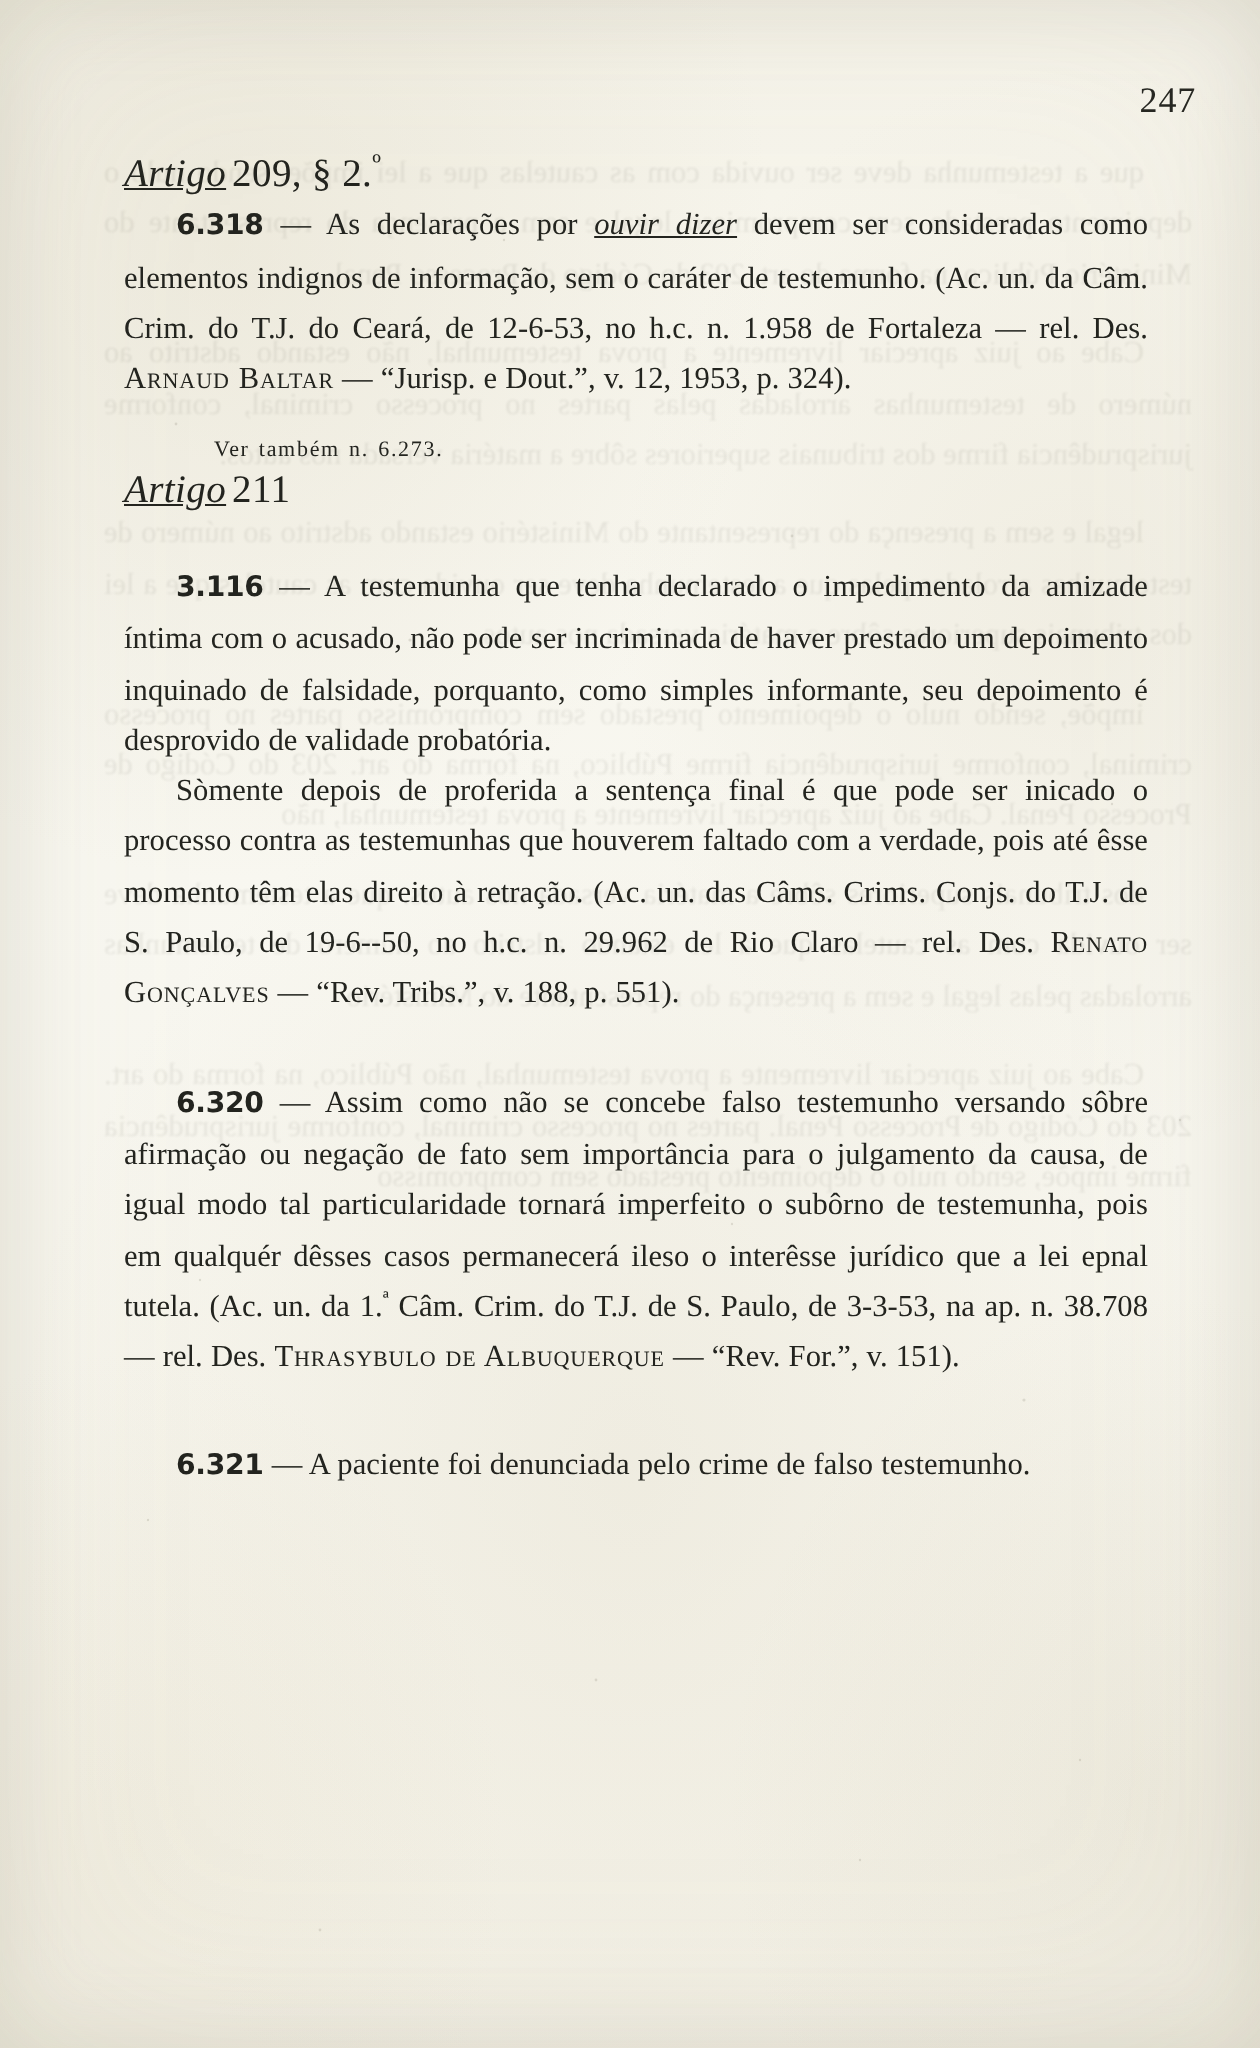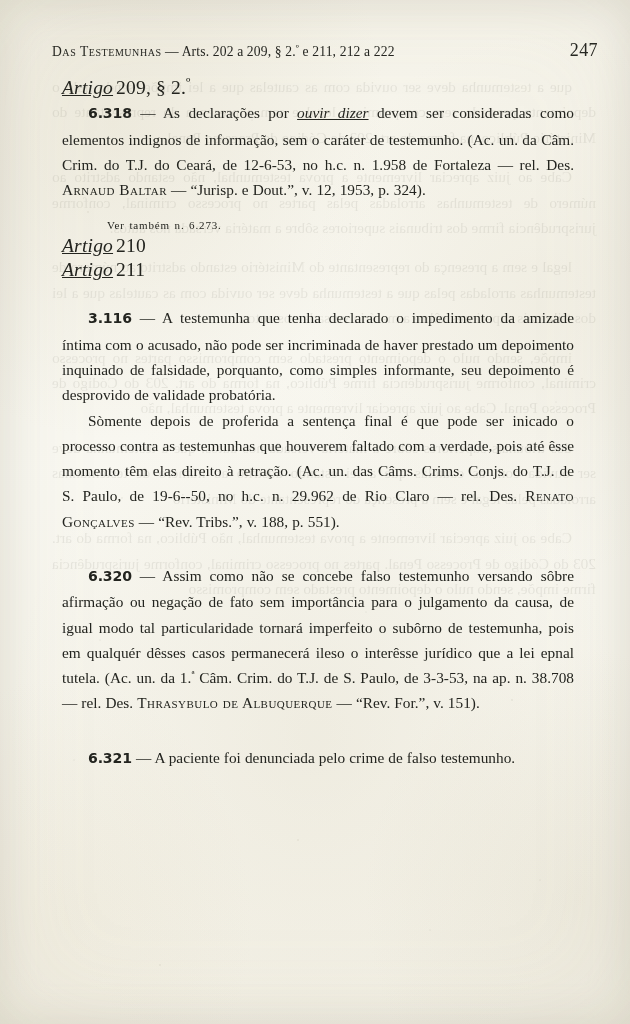"Das Testemunhas — Arts. 202" span.rh-text { html: <span><span>Das Testemunhas</span><span> — Arts. 202 a 209, § 2.<span>º</span> e 211, 212 a 222</span></span> -> none }
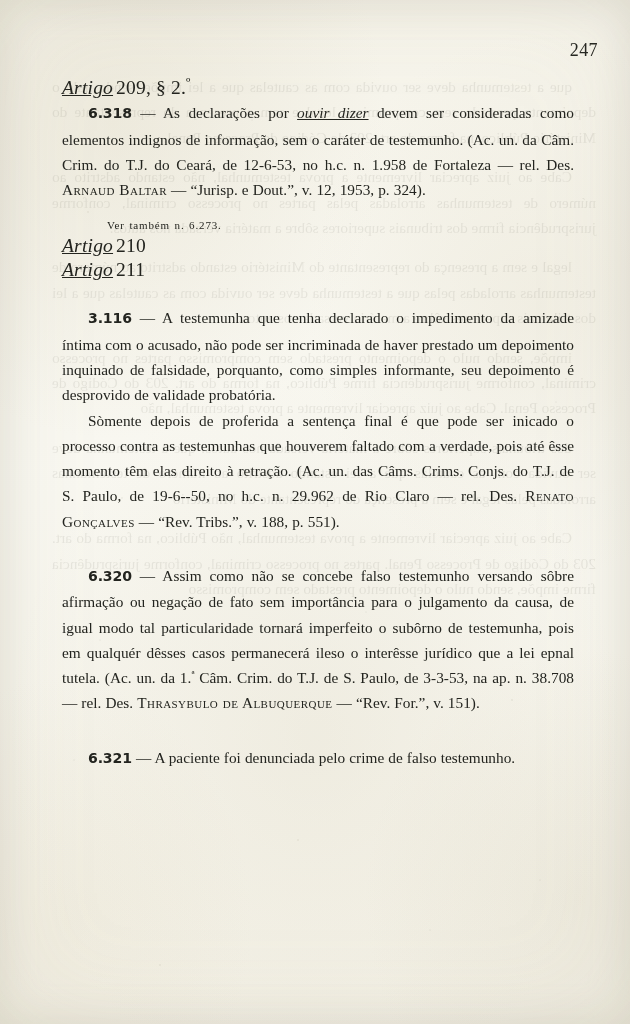"Artigo 210" h2.artigo { html: <h2> <span>Artigo</span><span>210</span> </h2> -> none }
